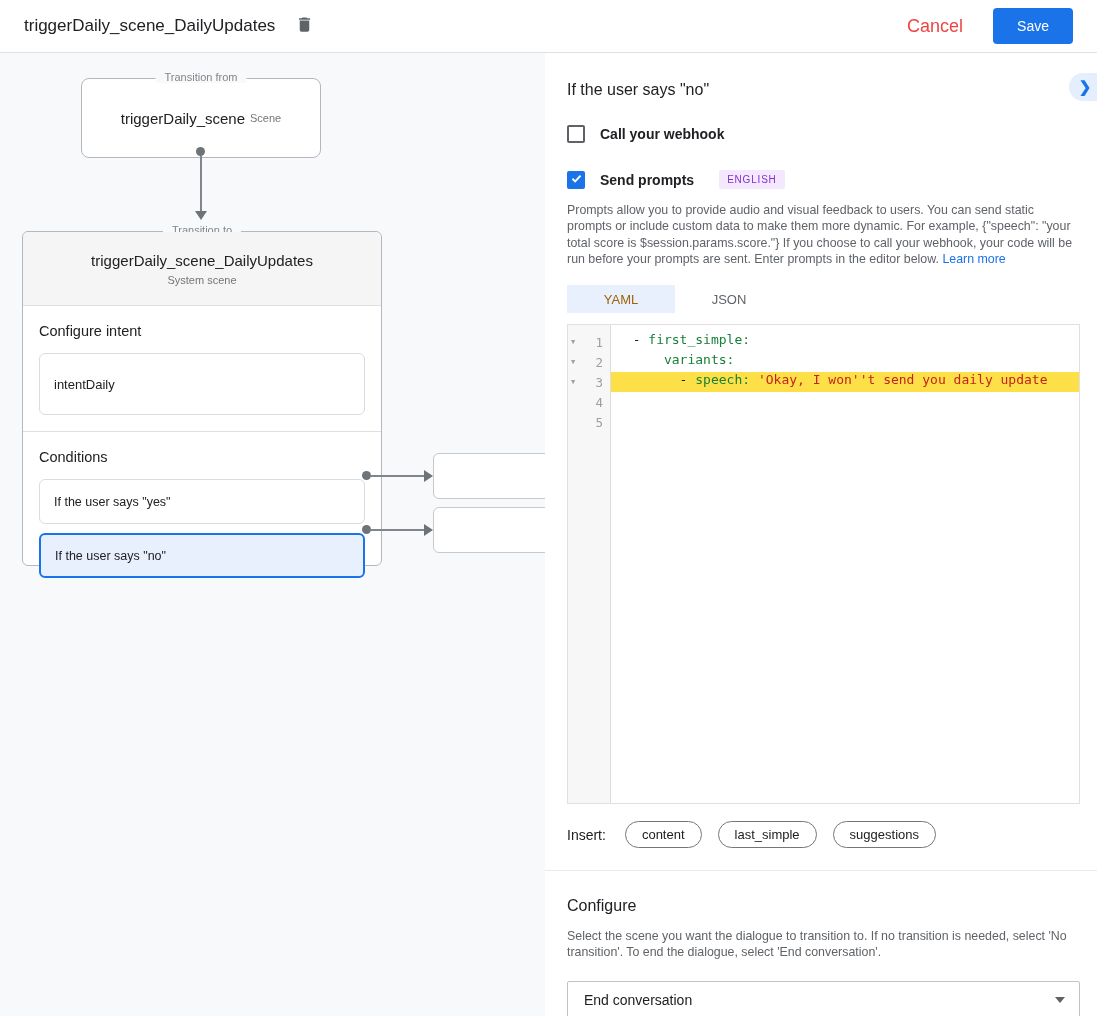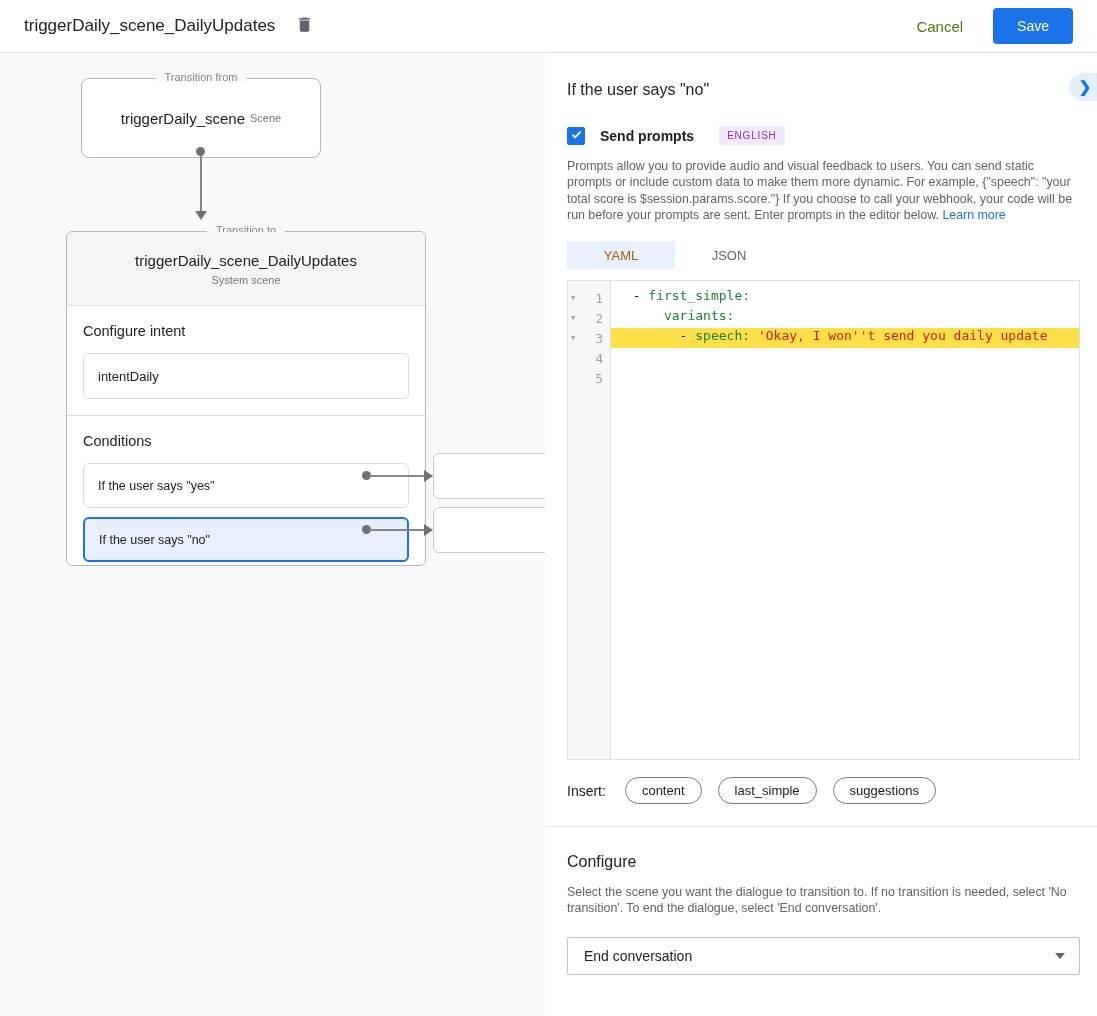"Cancel" .btn-text { color: #4d7c0f -> #ef4444; font-size: 15px -> 18px }
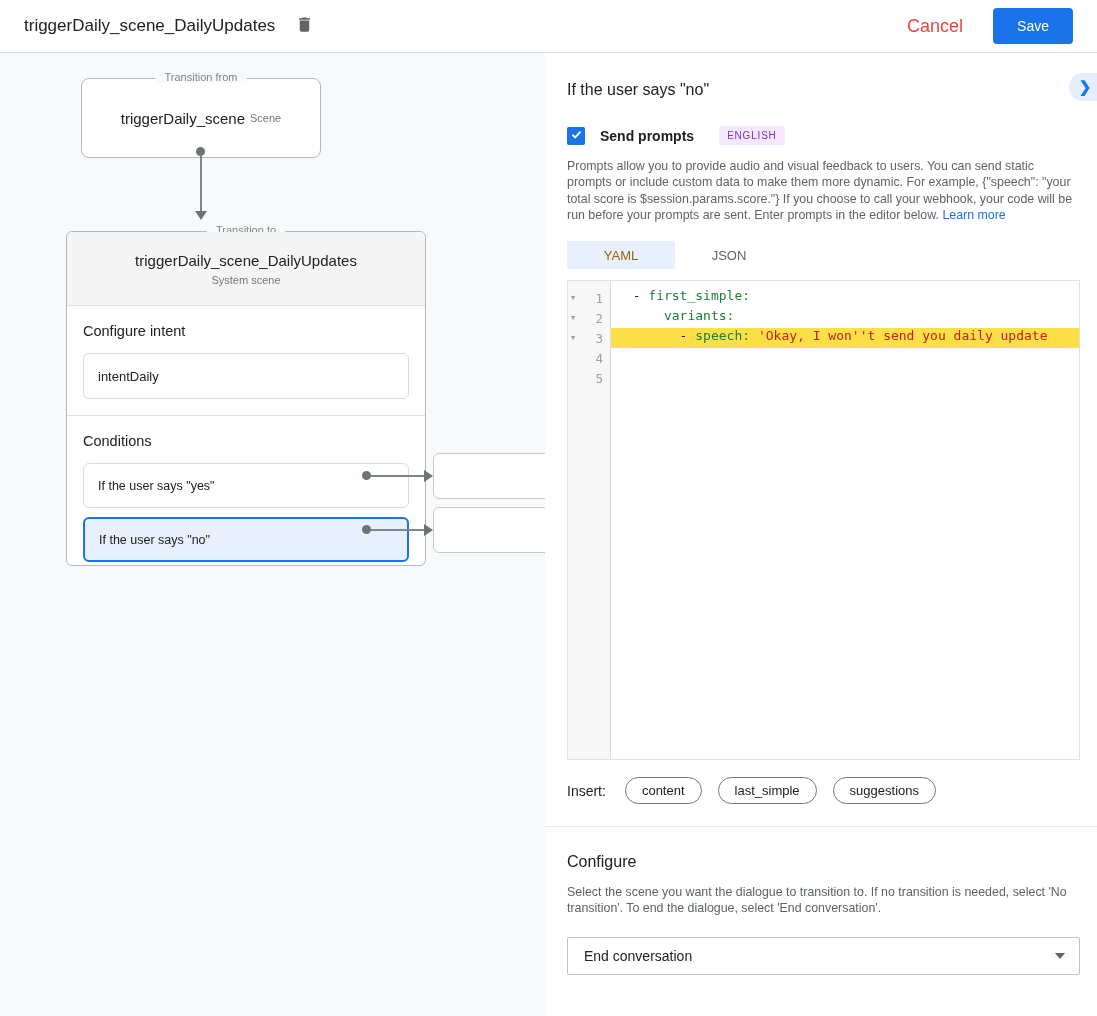"Call your webhook" label.check-row { html: none -> <label> <span></span> <span>Call your webhook</span> </label> }
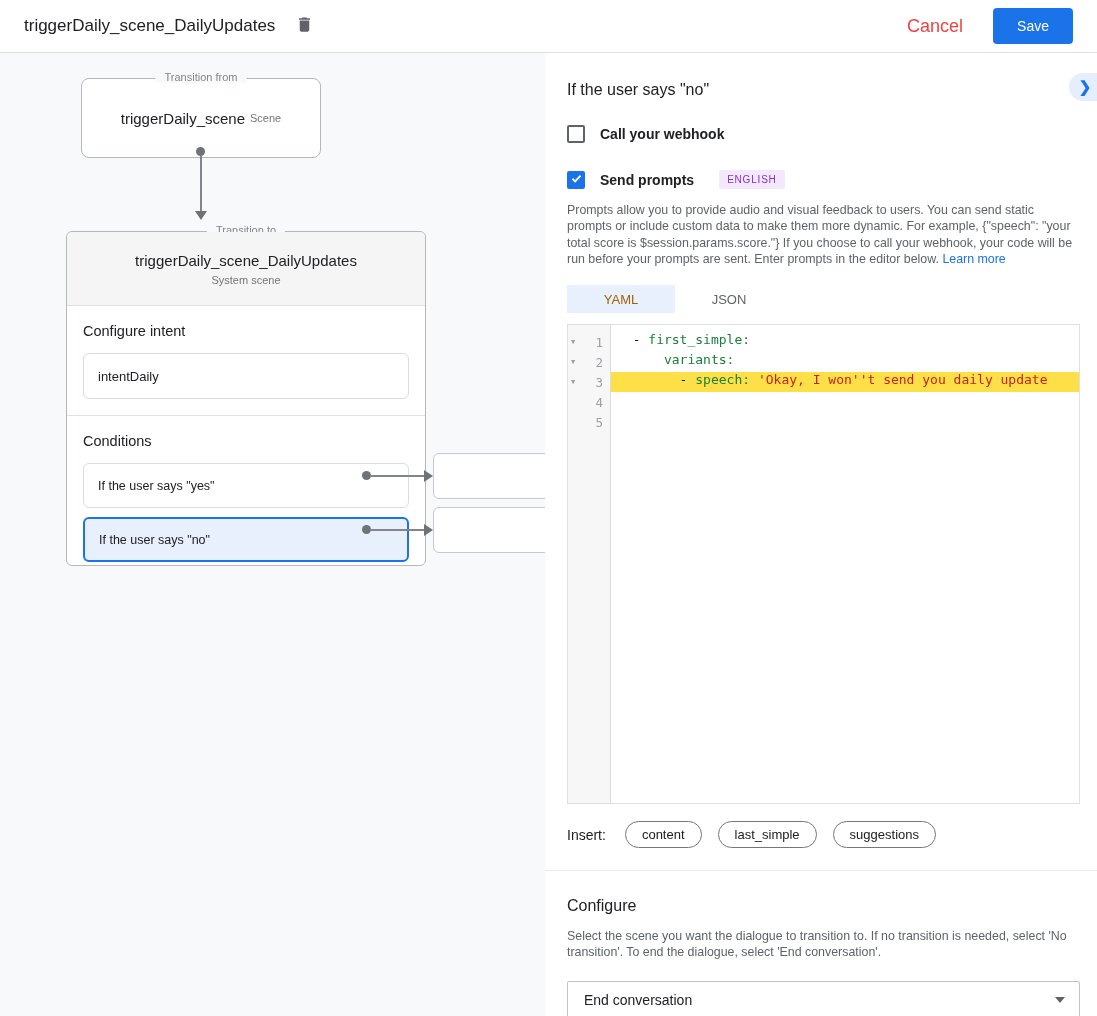"Transition to" .to-box { margin-left: 44px -> none }
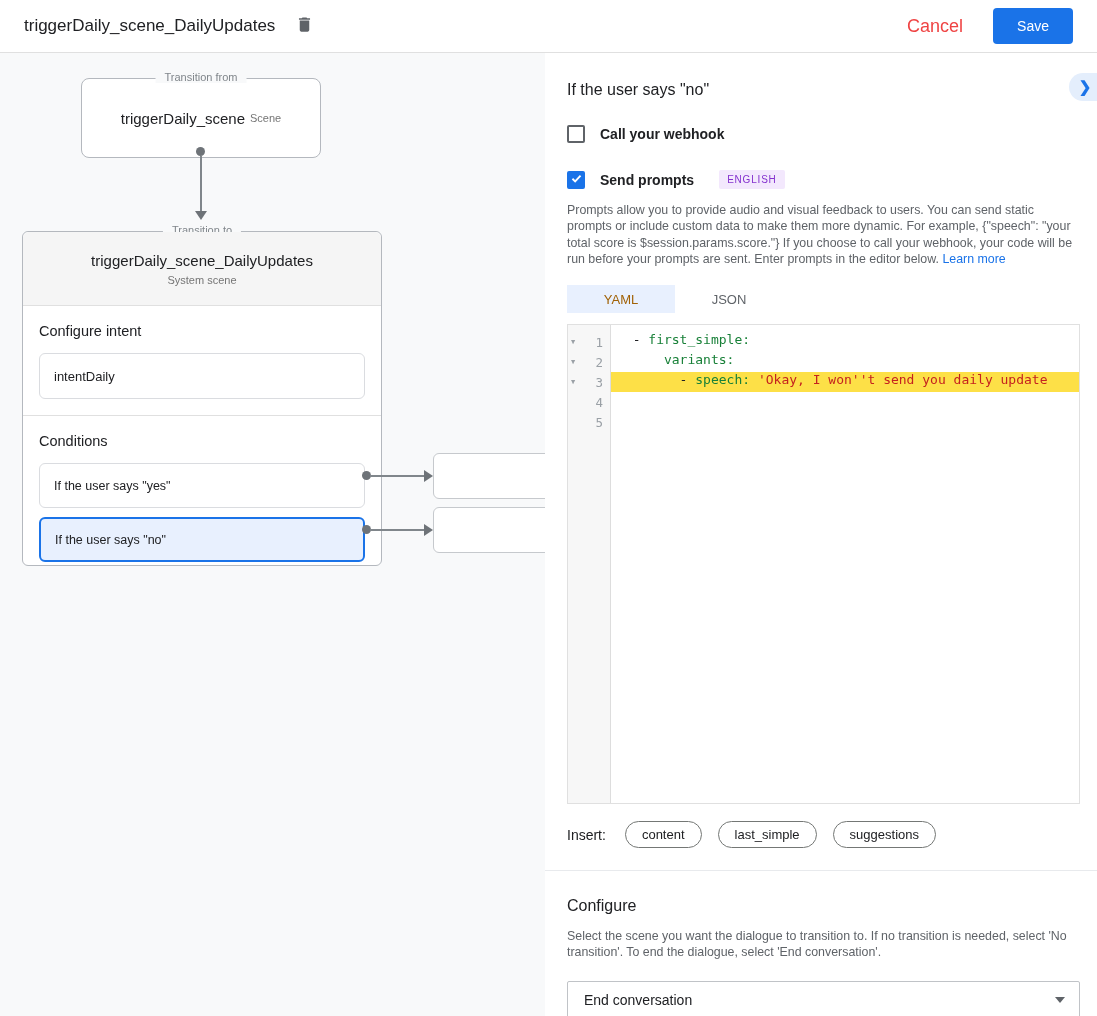"intentDaily" .intent-field { height: 46px -> 62px }
